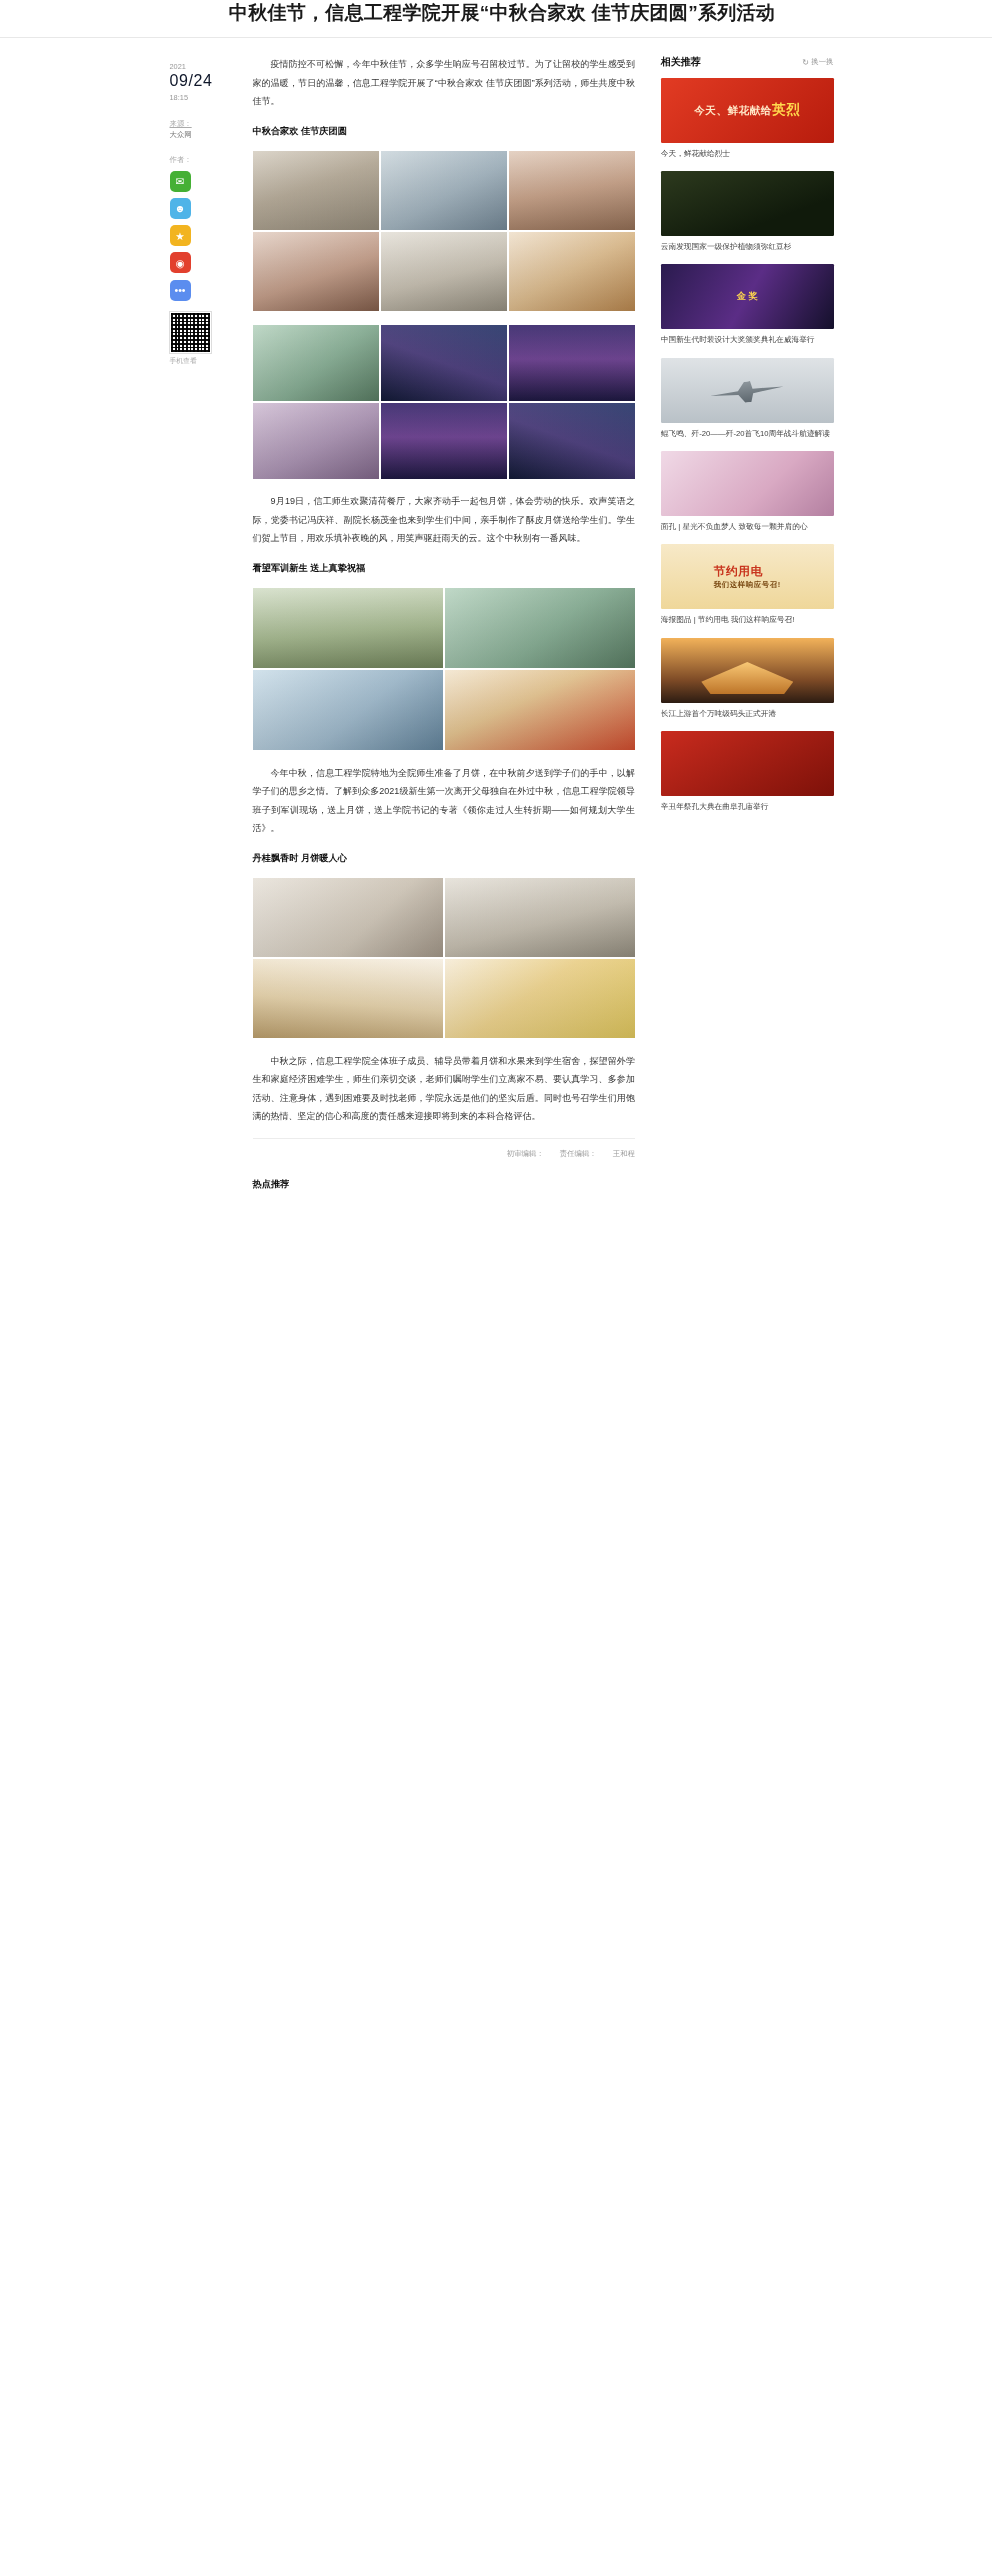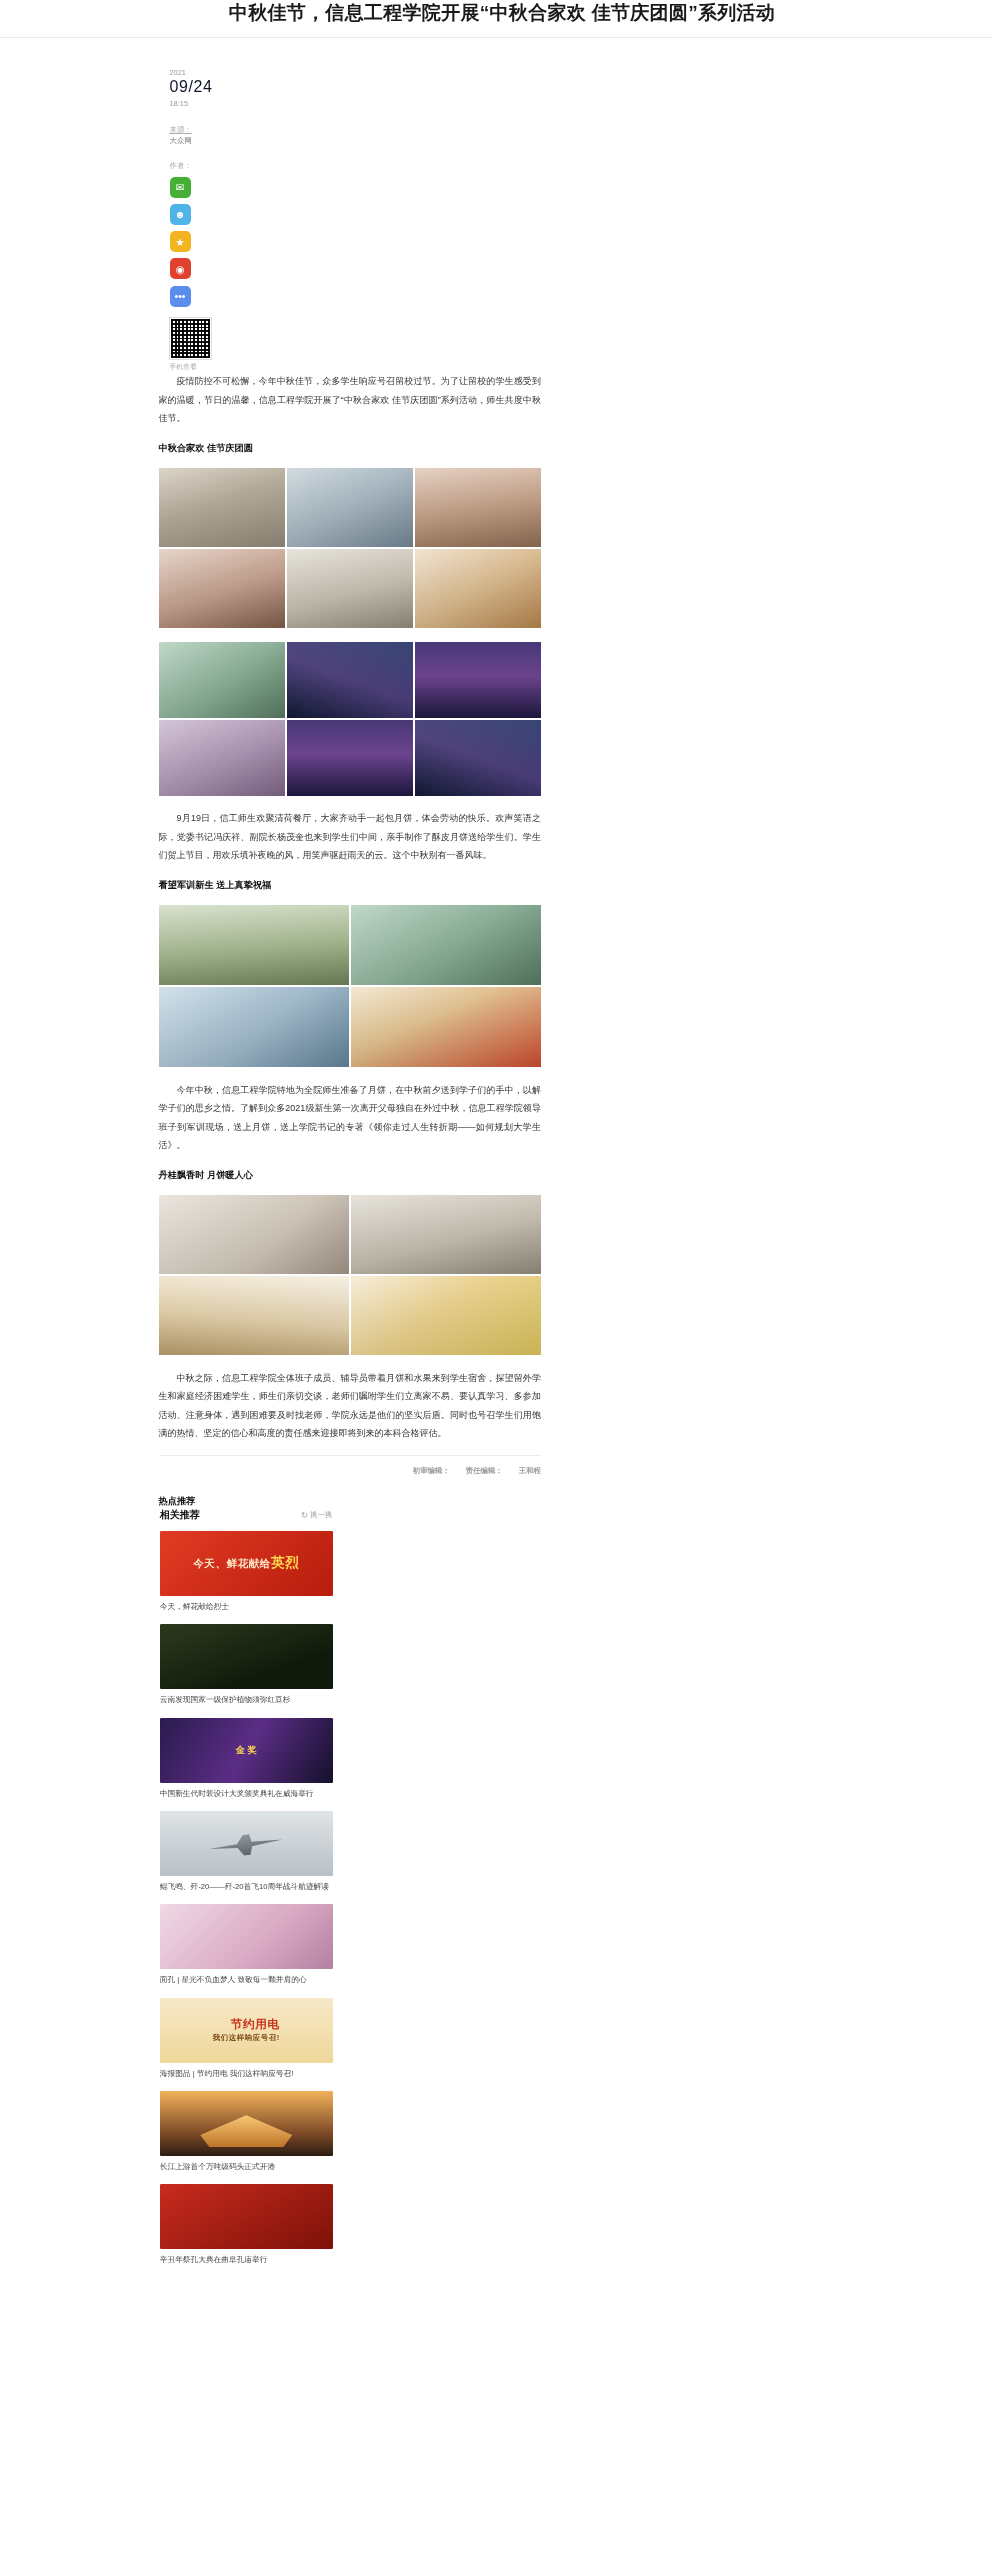"2021" .layout { flex-direction: column -> none; margin: 10px auto -> 4px auto }
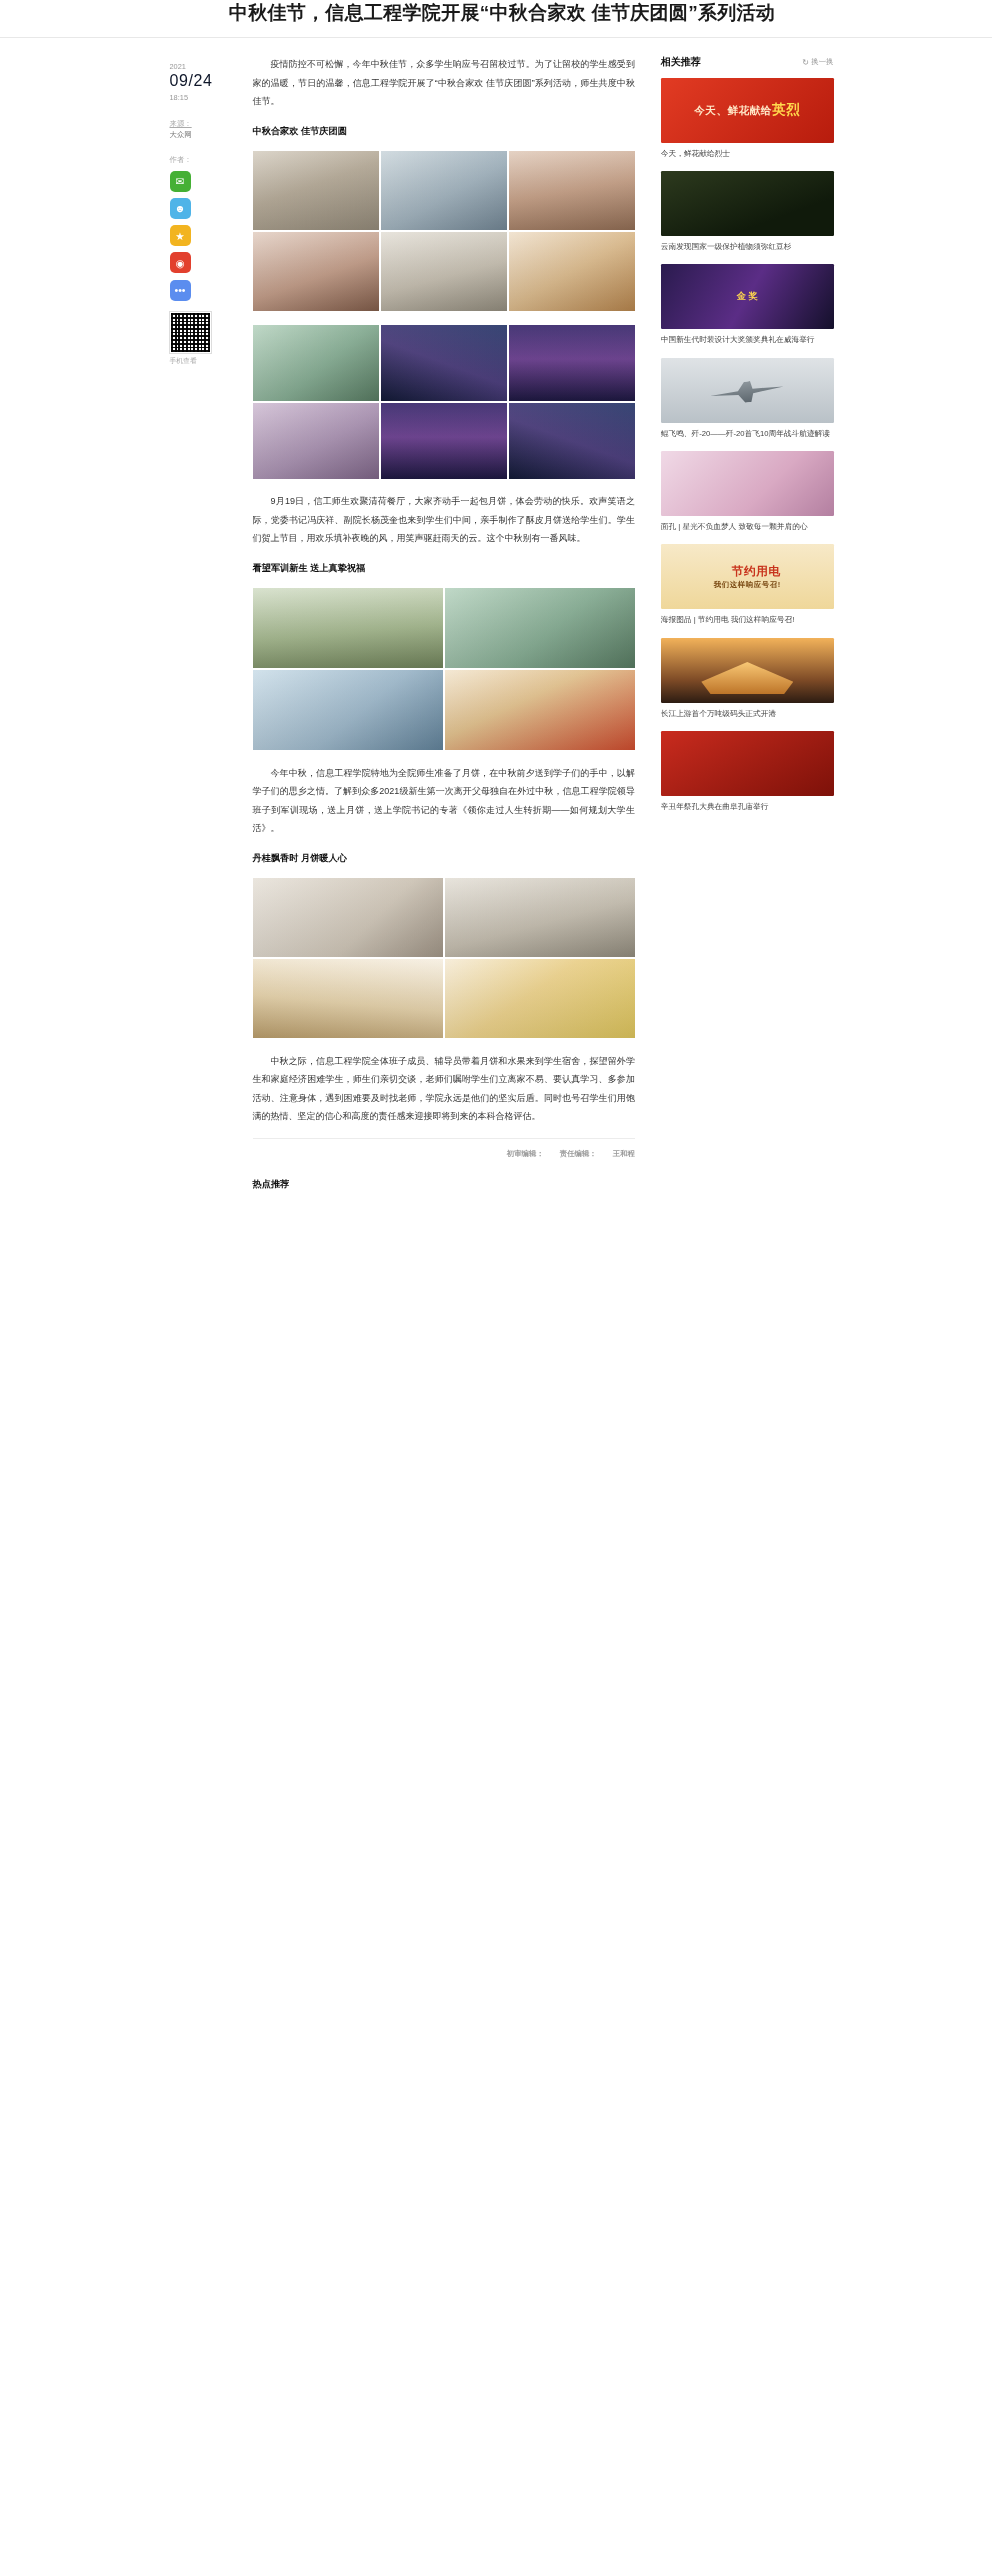"今天、鲜花献给英烈" .rec-thumb .overlay-text { text-align: right -> left }
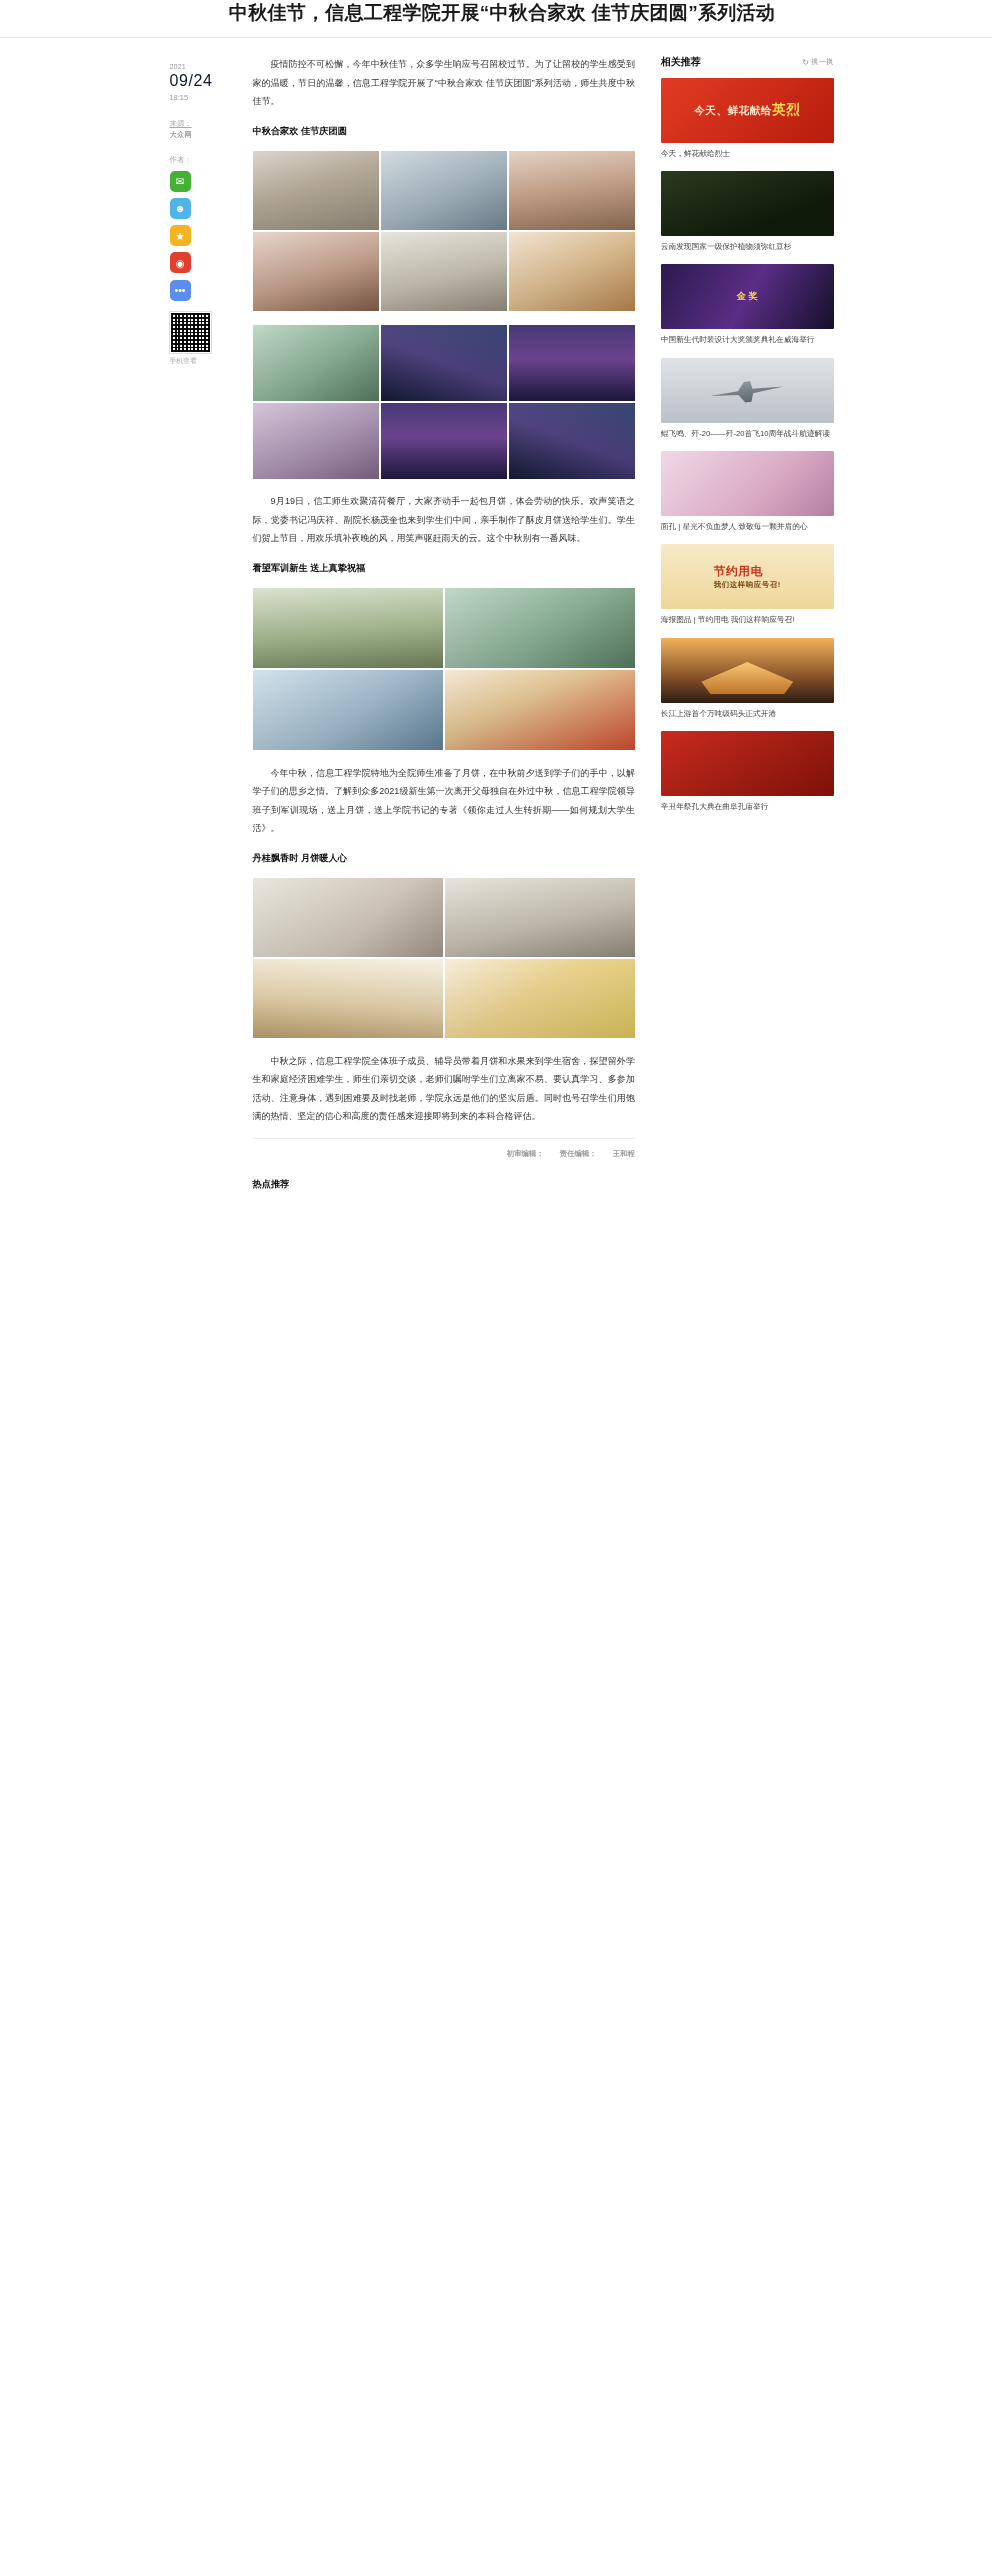"初审编辑：" .editors { font-weight: bold -> none }
